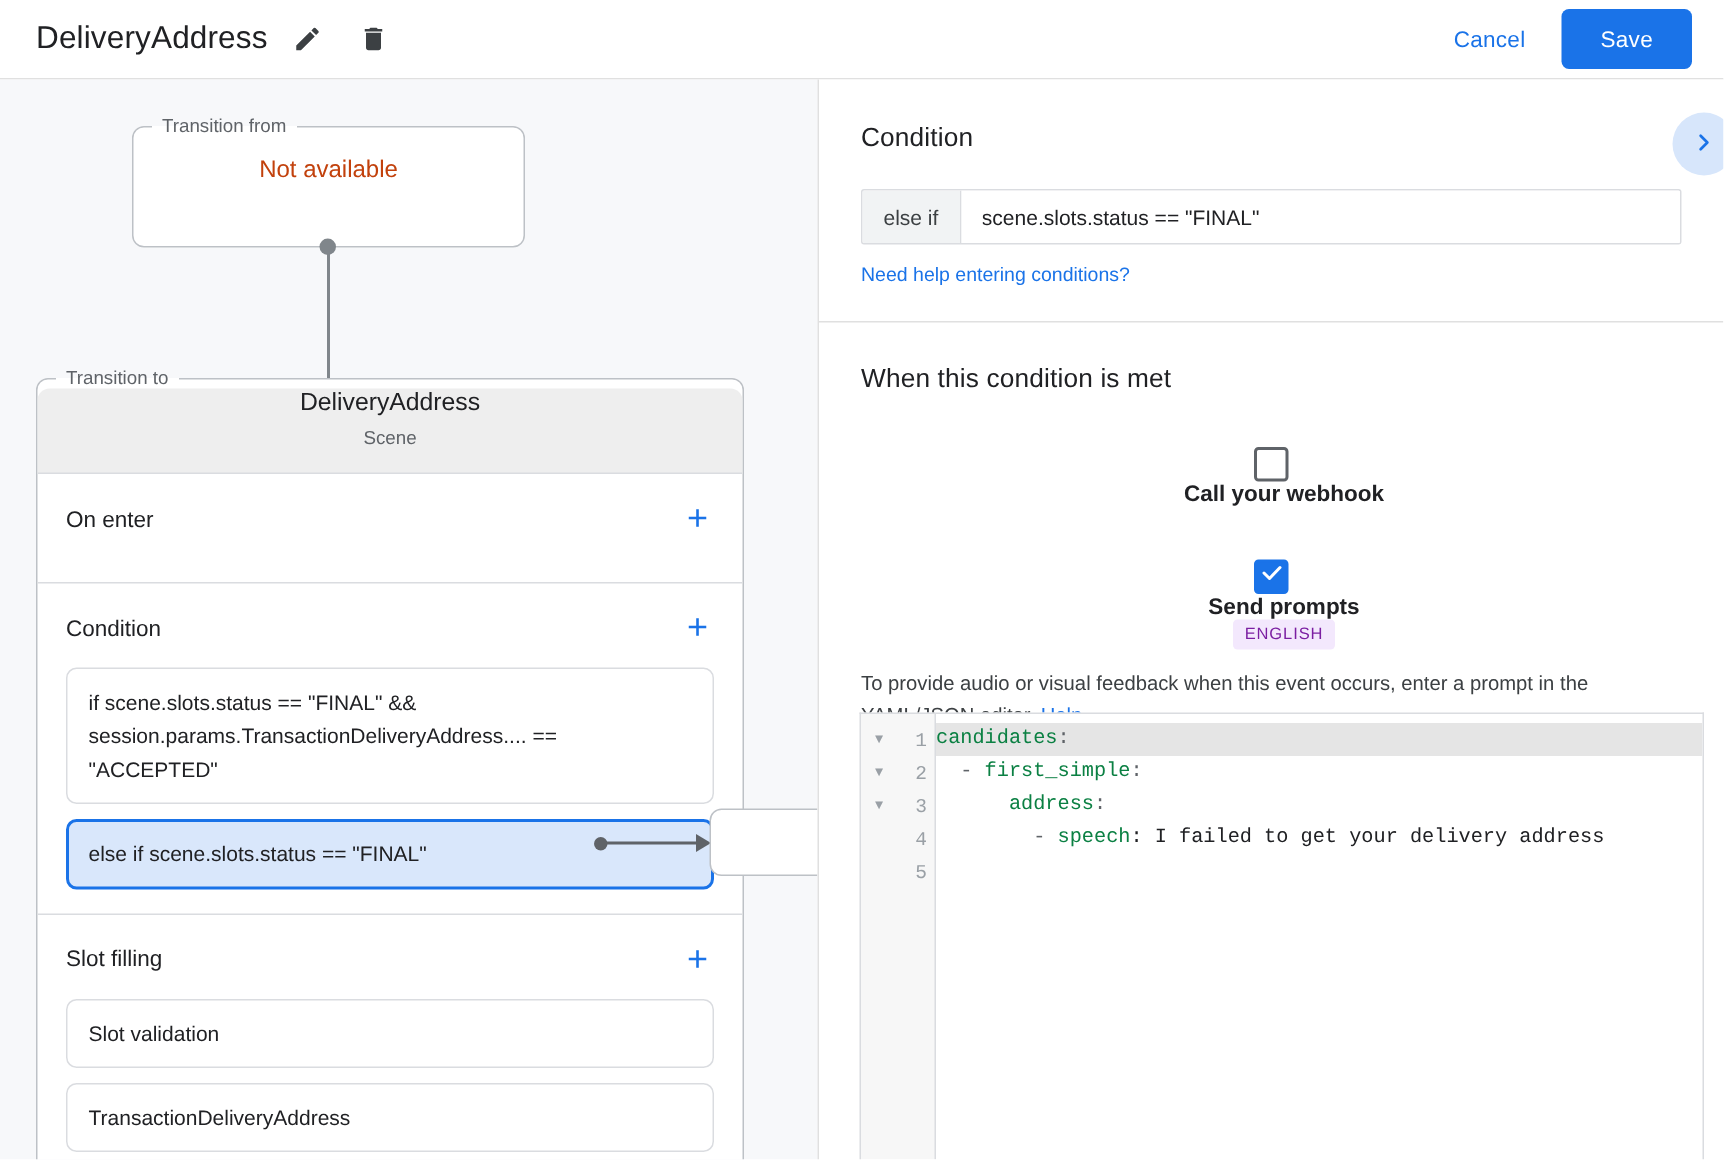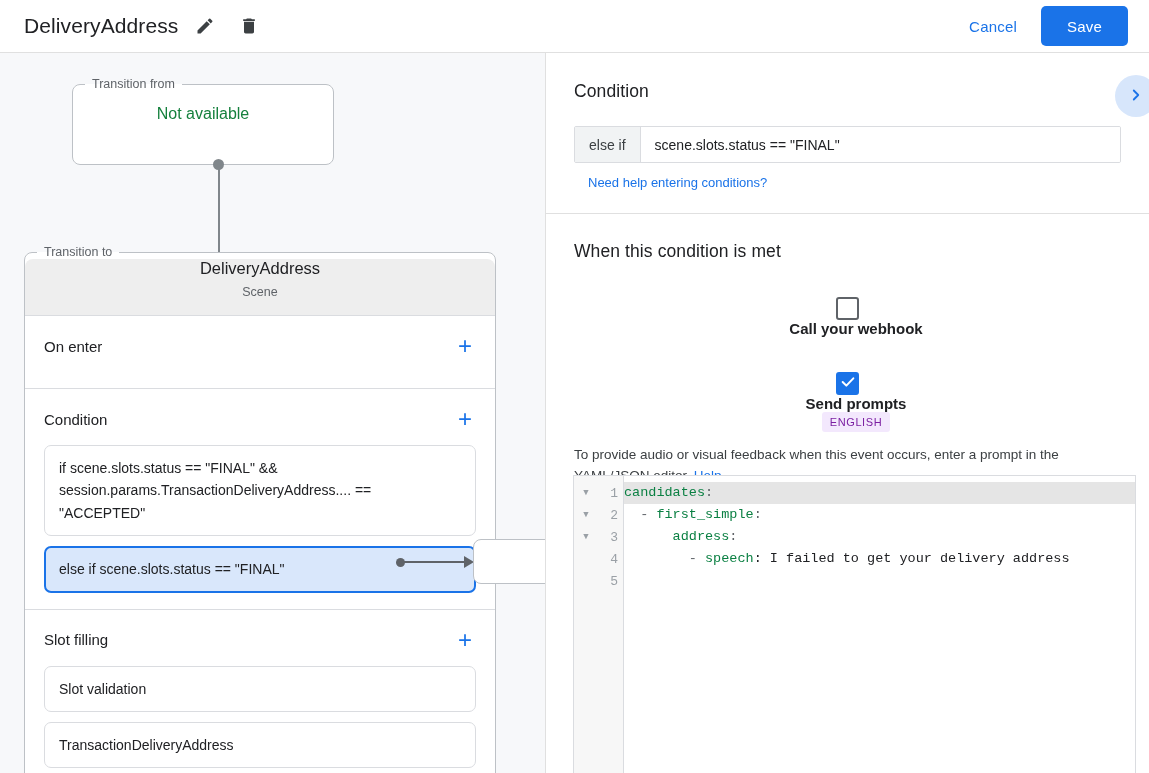"Transition from" .node-from { left: 72px -> 88px }
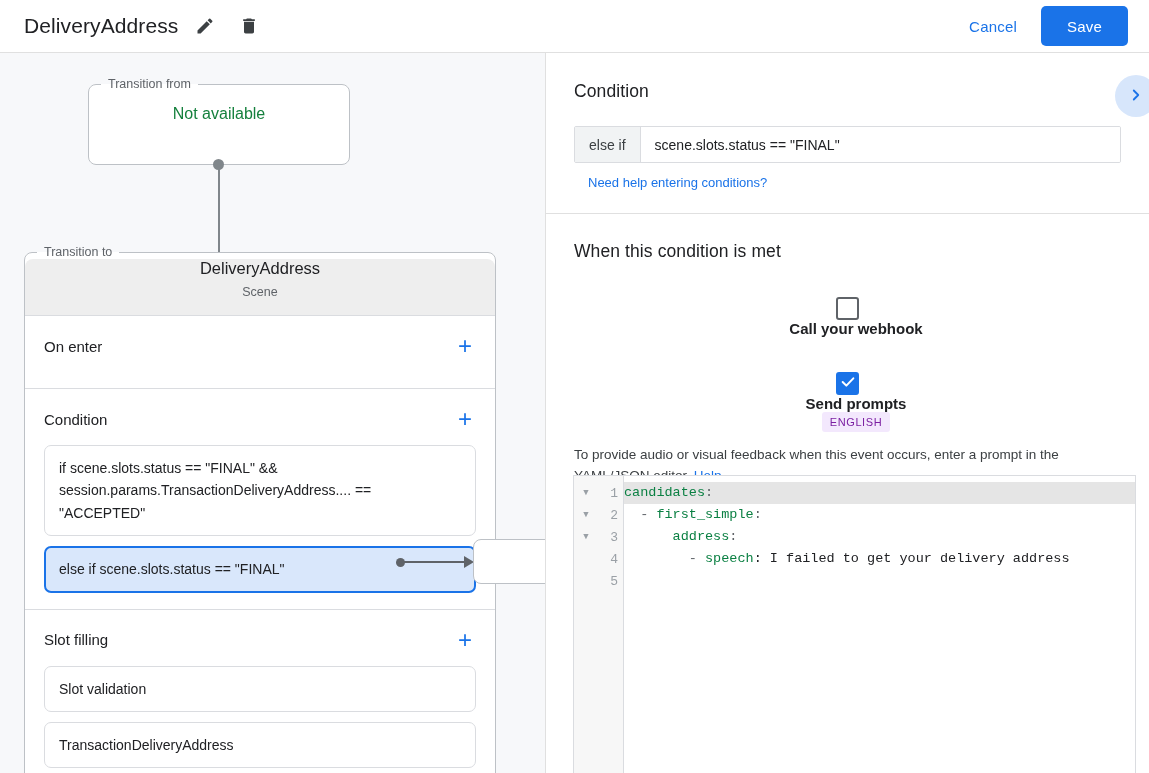"Not available" .node-from .node-title { color: #15803d -> #c2410c }
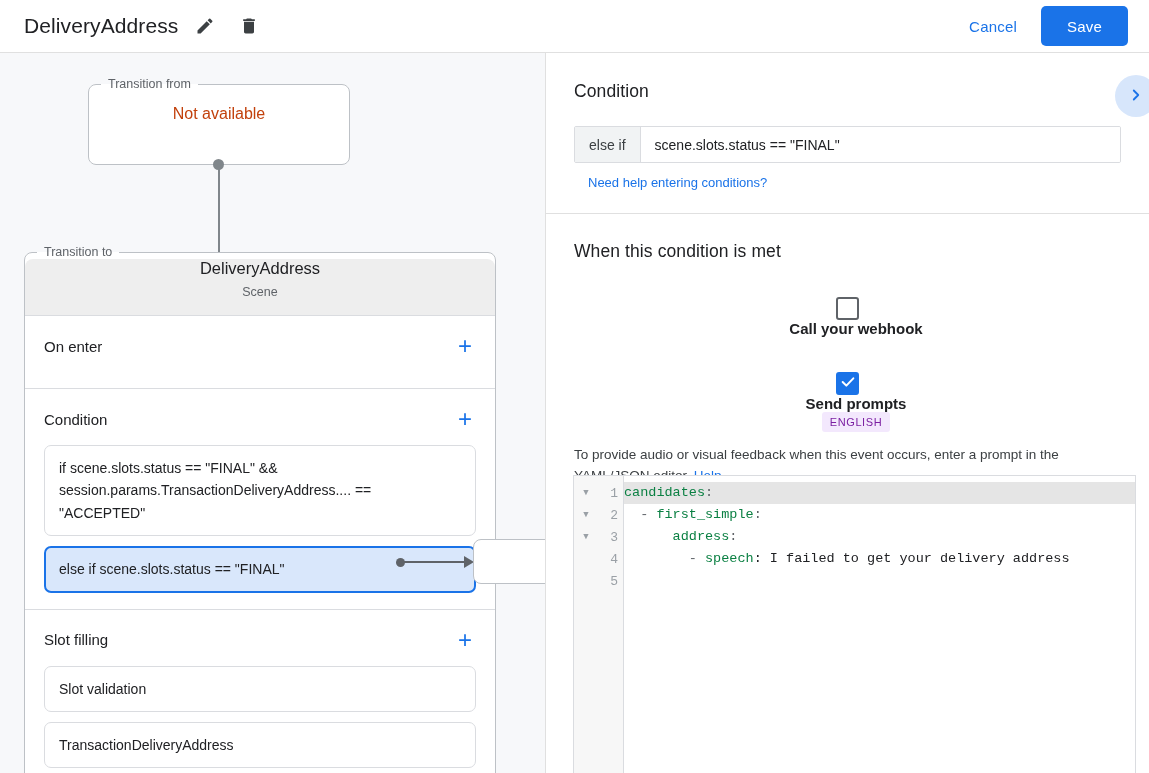"Need help entering conditions?" .link { margin-left: 14px -> none }
